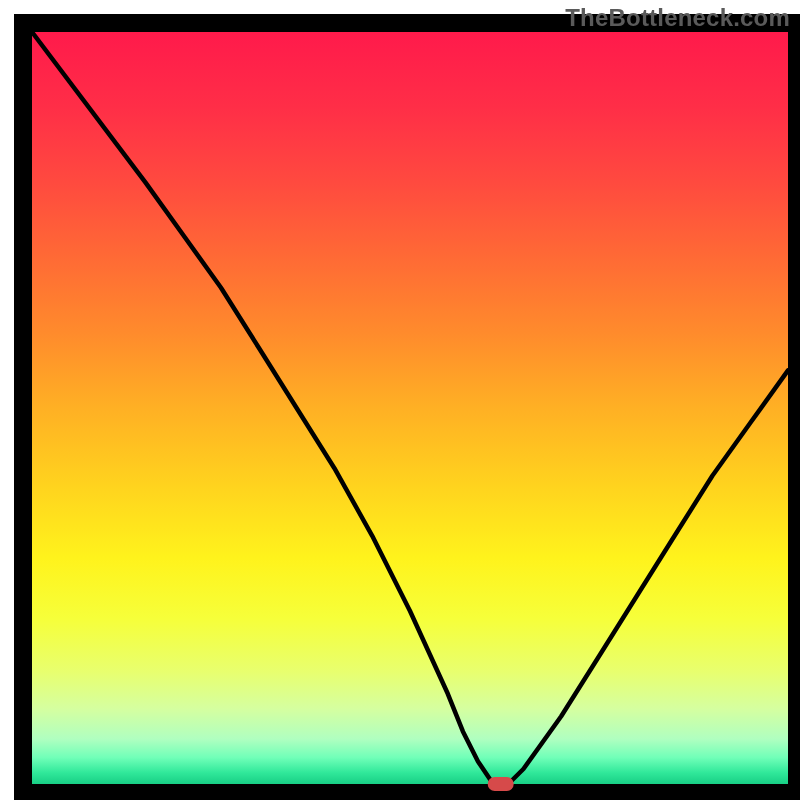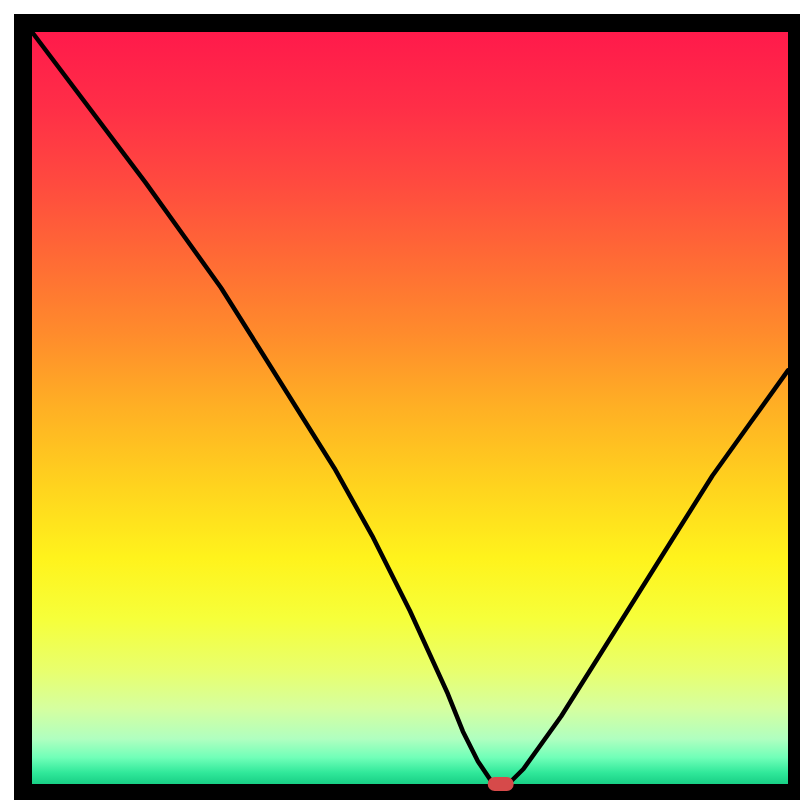"TheBottleneck.com" div.watermark { html: none -> <div>TheBottleneck.com</div> }
